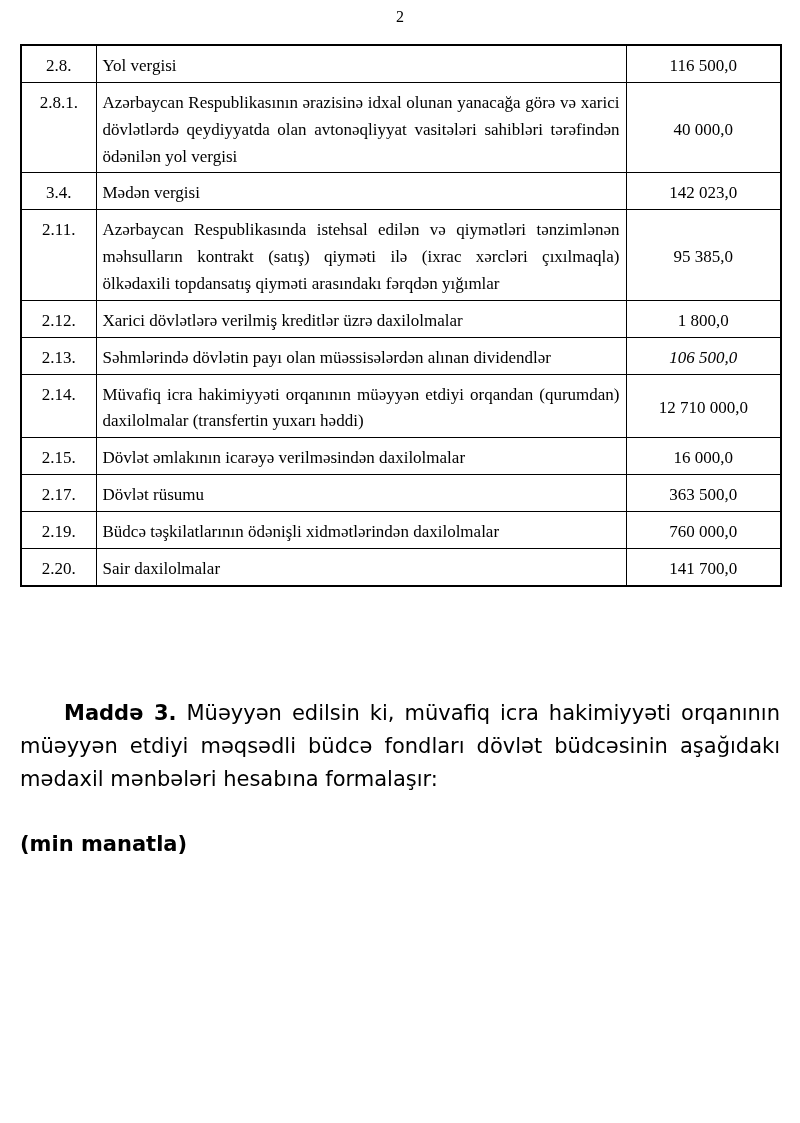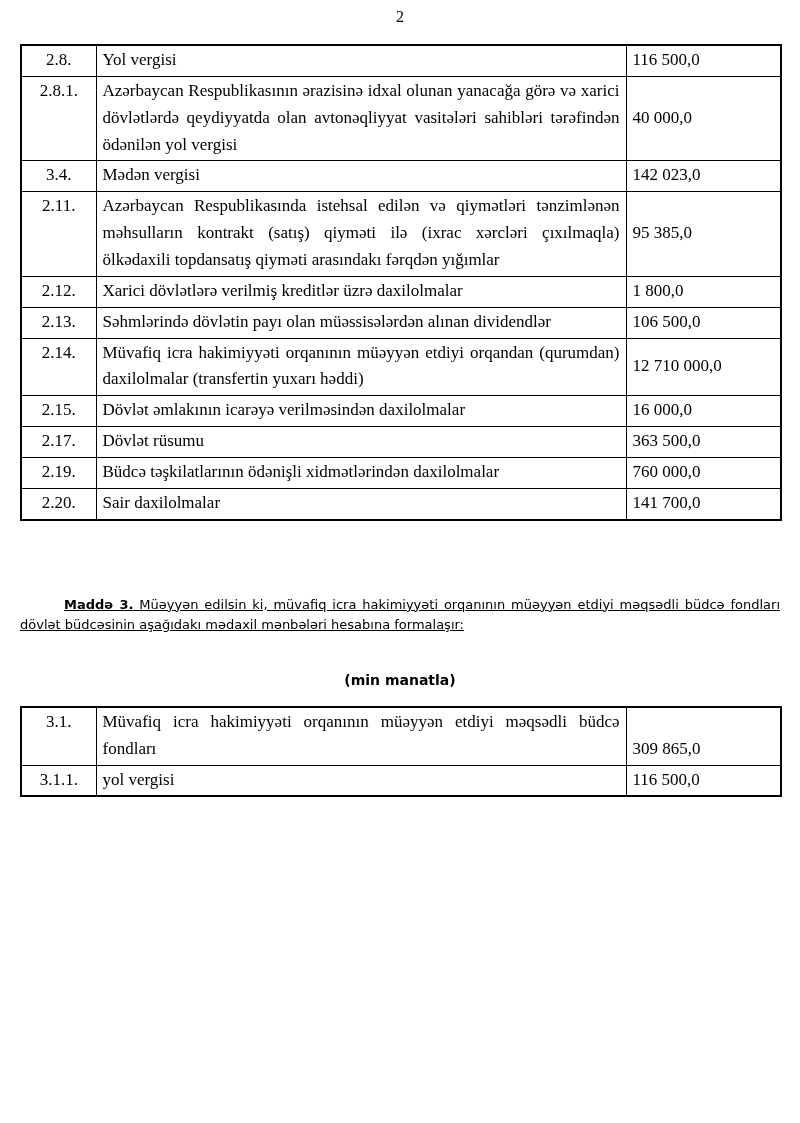"2.8." table.budget-table td { padding: 1px 6px 2px 6px -> 7px 6px 2px 6px }
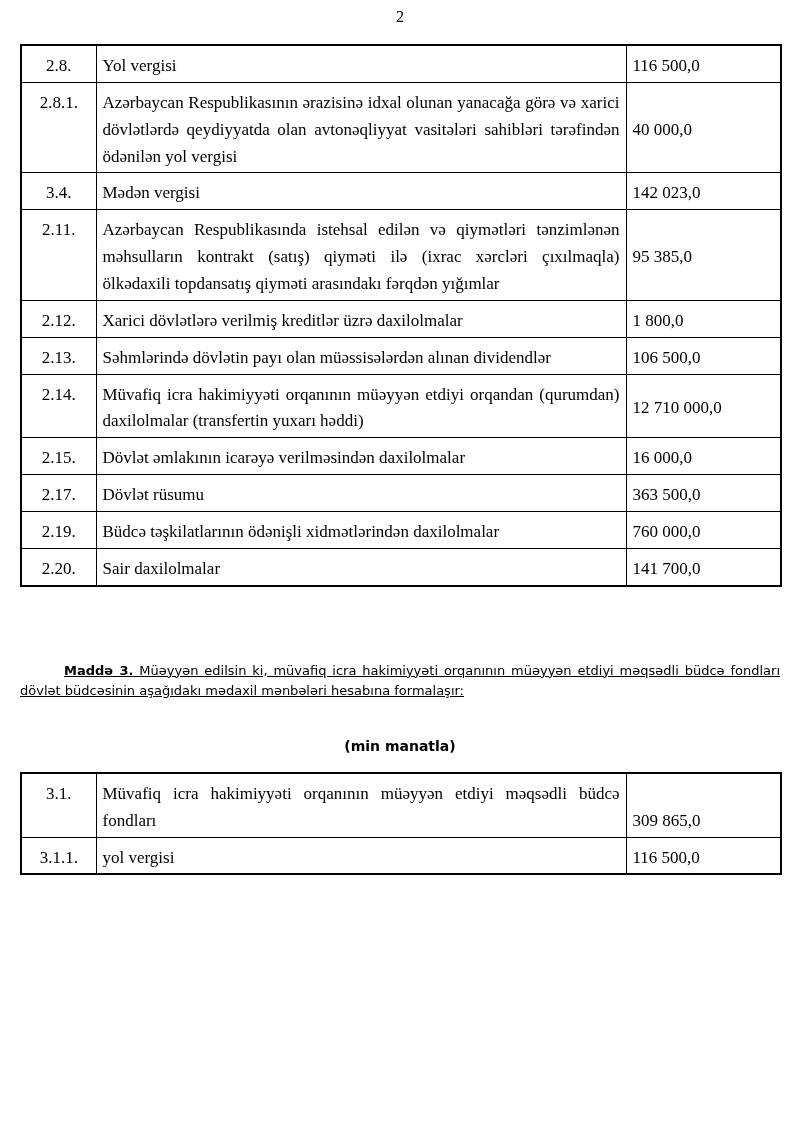"116 500,0" td.cell-amount { text-align: left -> center }
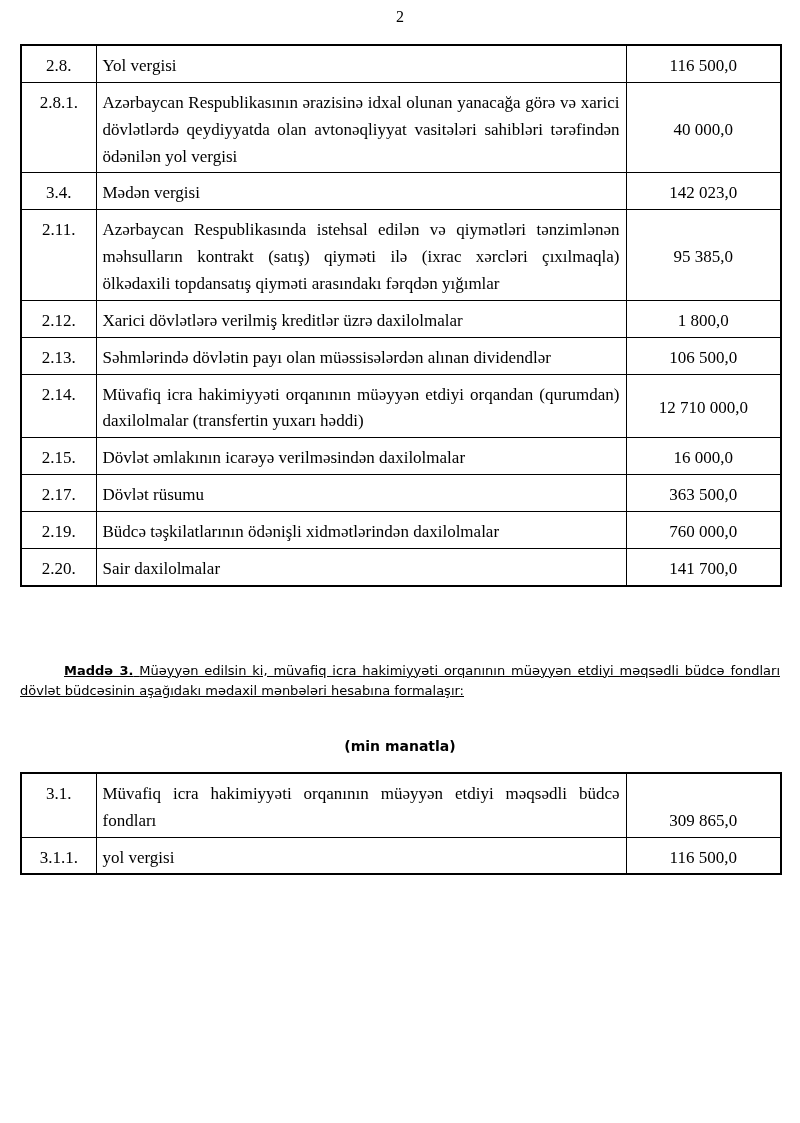"106 500,0" td.cell-amount.va-top { font-style: none -> italic }
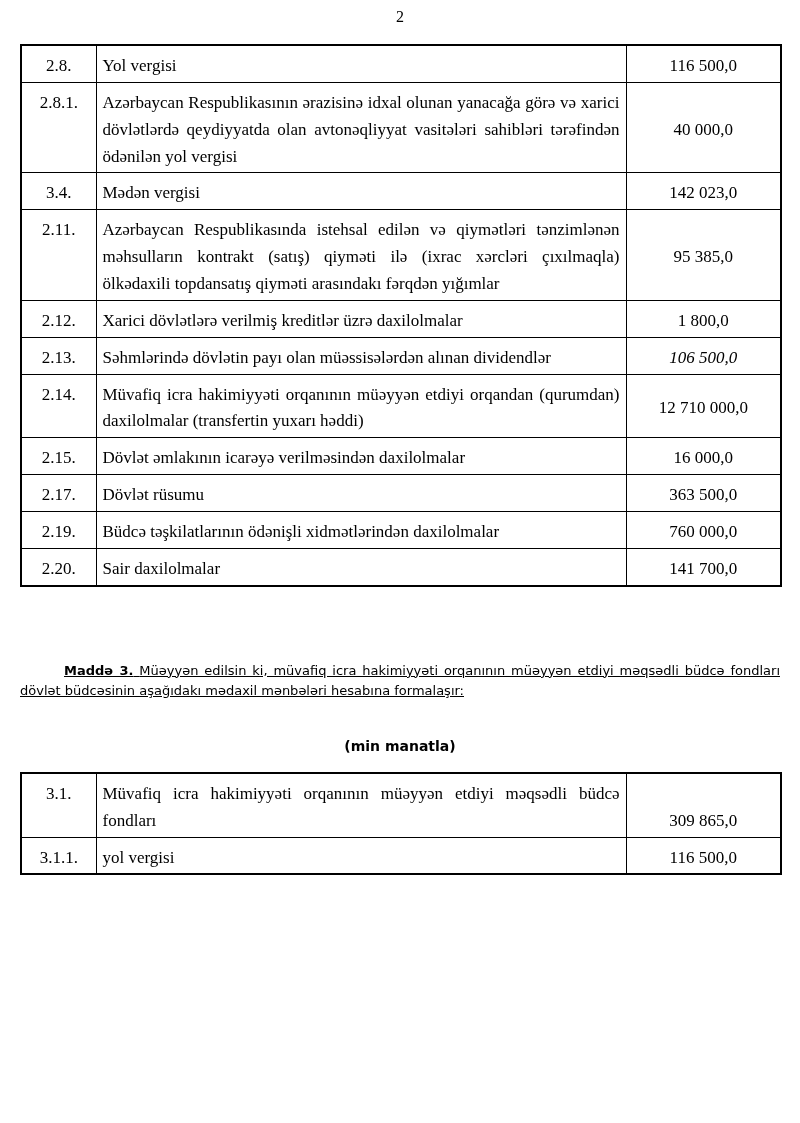"Maddə 3. Müəyyən edilsin ki," .article { font-size: 13px -> 21px; margin-top: 74px -> 110px; text-decoration: underline -> none }
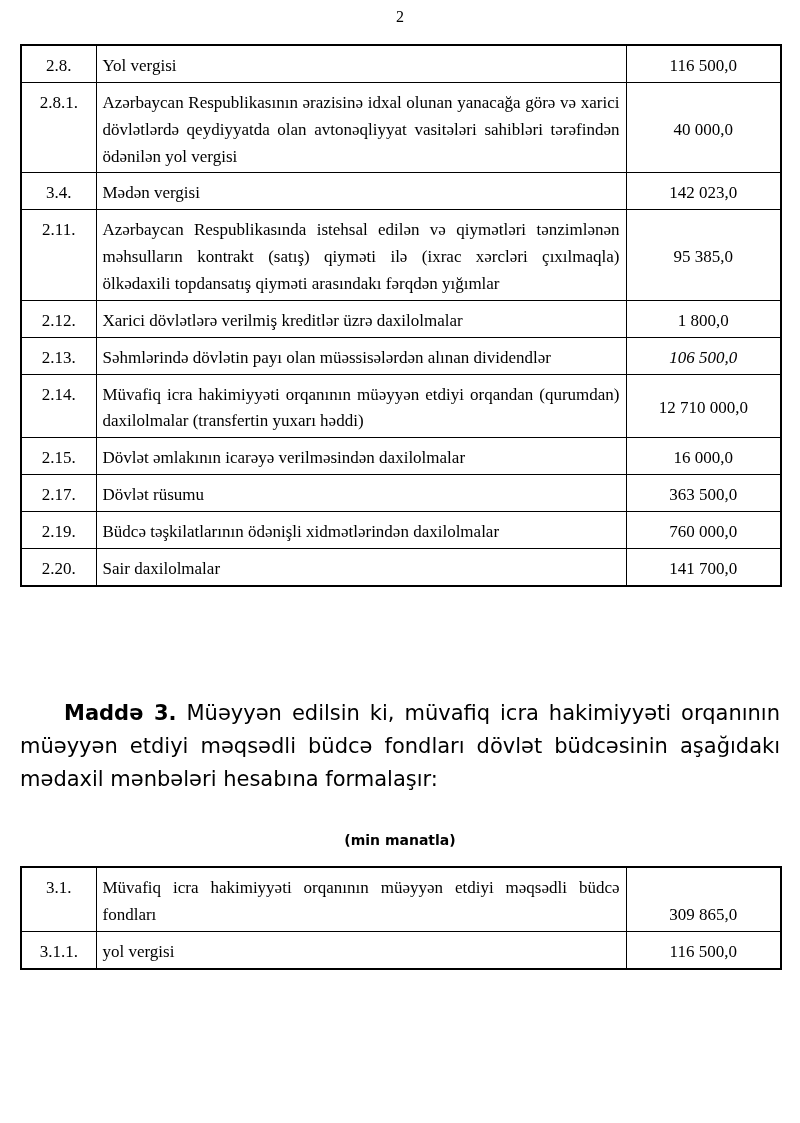"(min manatla)" .unit-note { font-size: 14px -> 21px; margin-bottom: 18px -> 8px; text-align: center -> left }
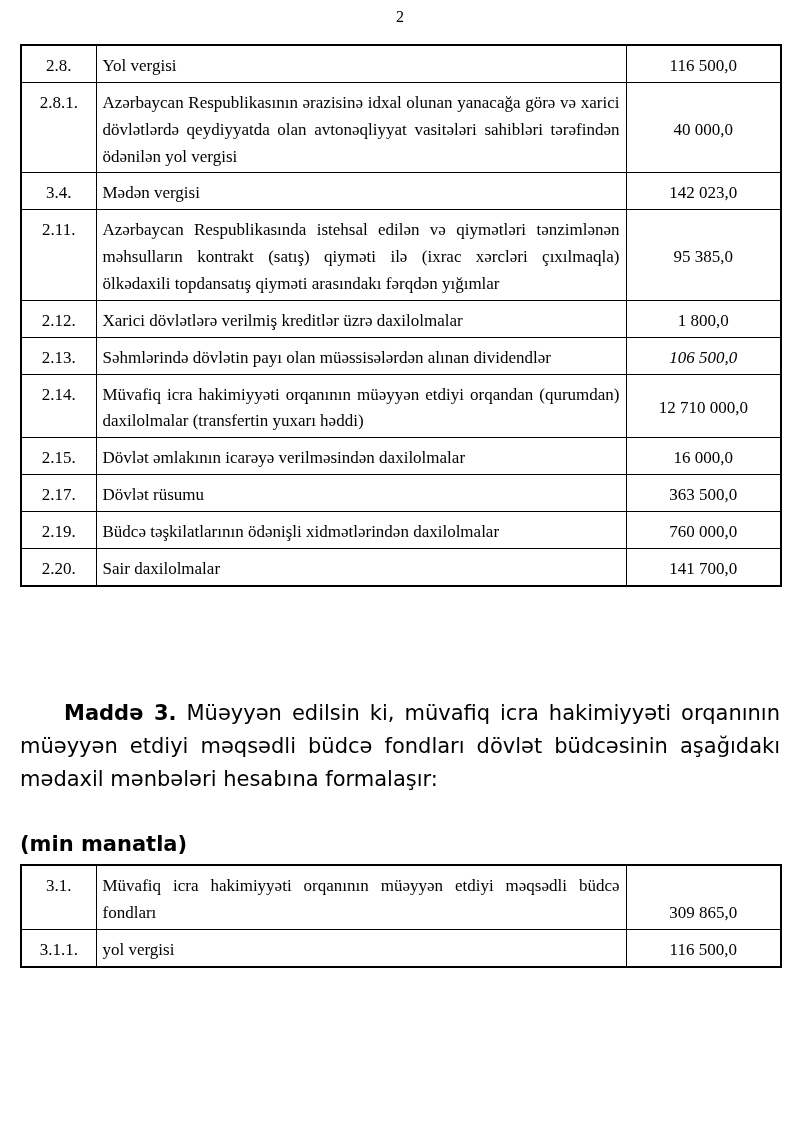"3.1." table.budget-table { html: <table> <tbody> <tr> <td>3.1.</td> <td>Müvafiq icra hakimiyyəti orqanının müəyyən etdiyi məqsədli büdcə fondları</td> <td>309 865,0</td> </tr> <tr> <td>3.1.1.</td> <td>yol vergisi</td> <td>116 500,0</td> </tr> </tbody> </table> -> none }
